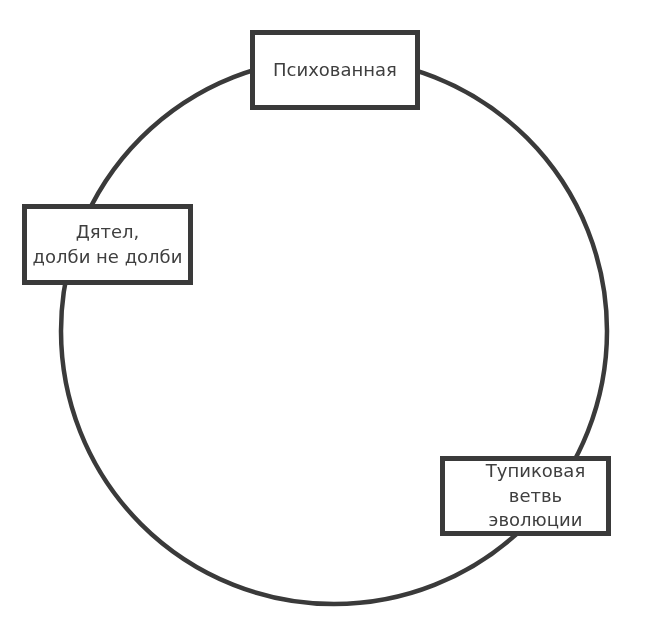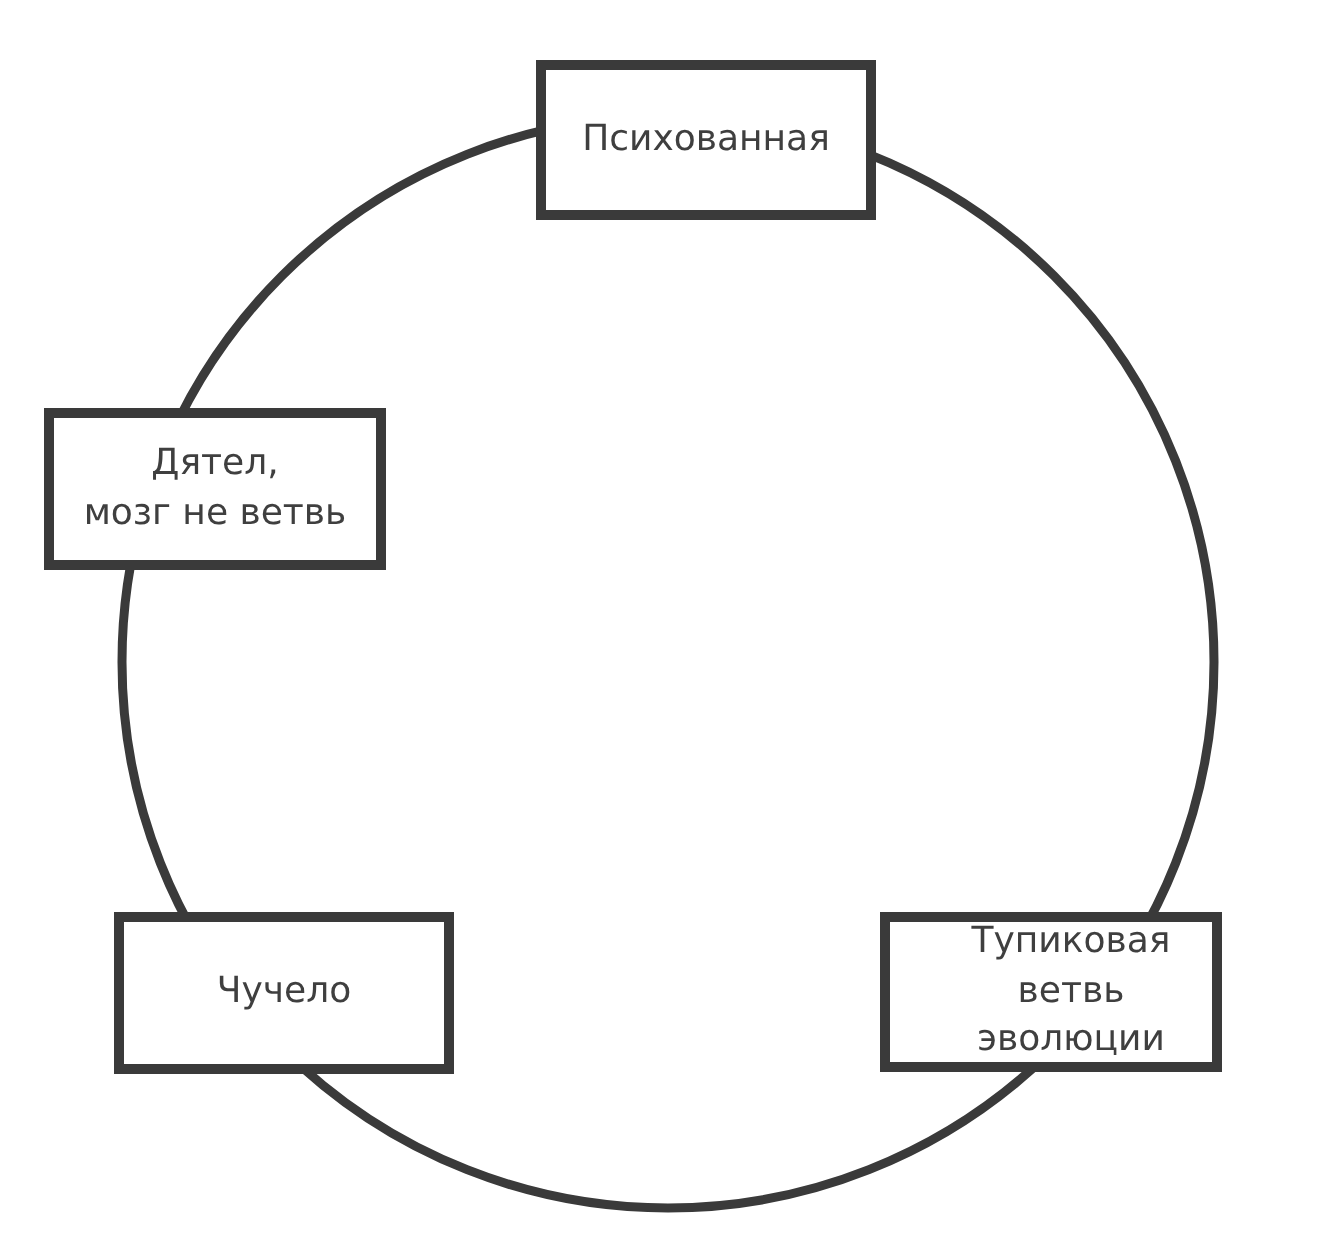"Психованная" .node-top { left: 268px -> 250px }
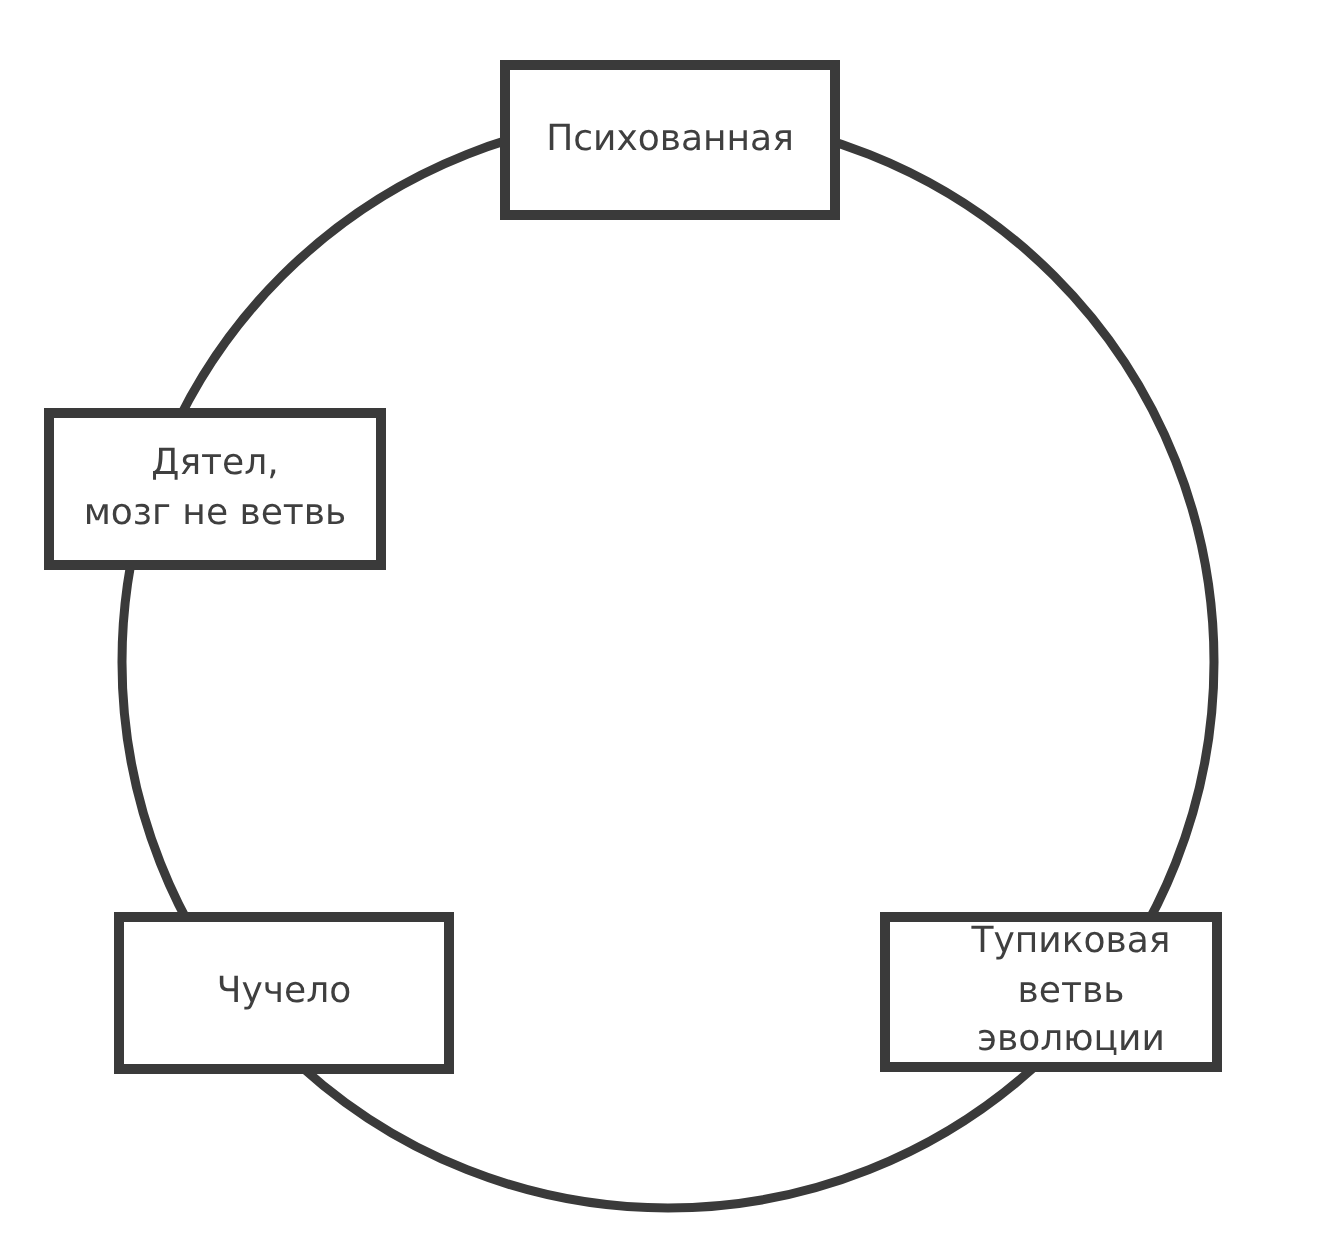"Дятел," span.label { text: мозг не ветвь -> долби не долби }
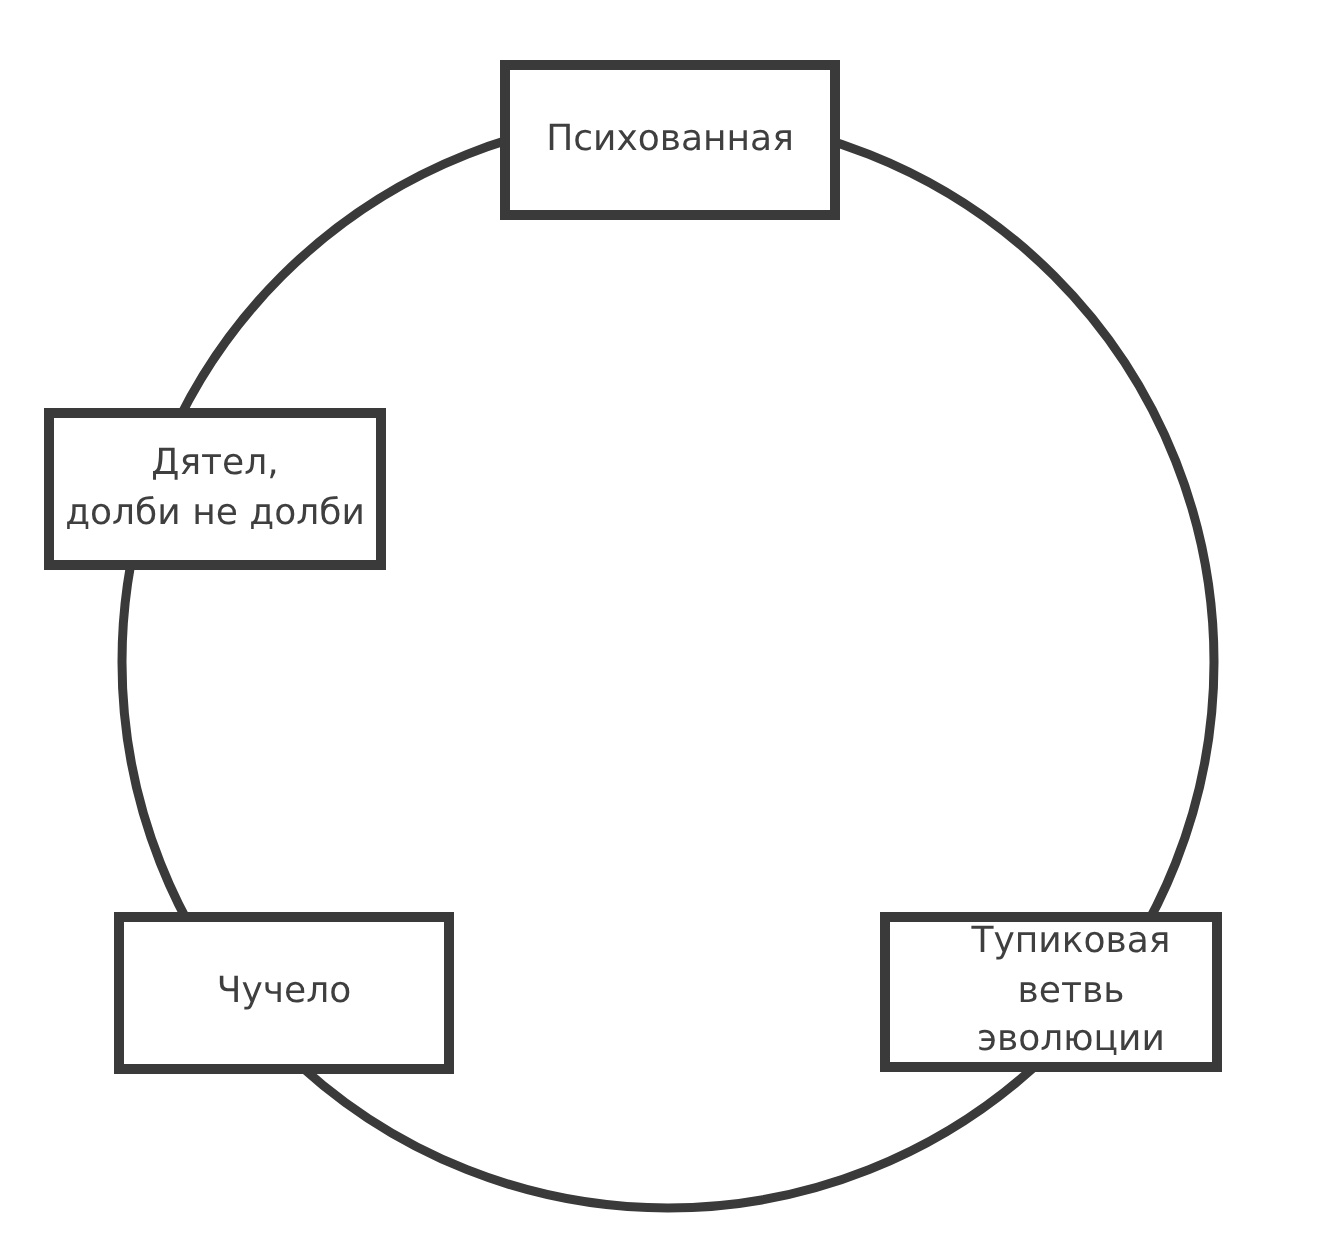"Чучело" div.node { html: <div> <span>Чучело</span> </div> -> none }
